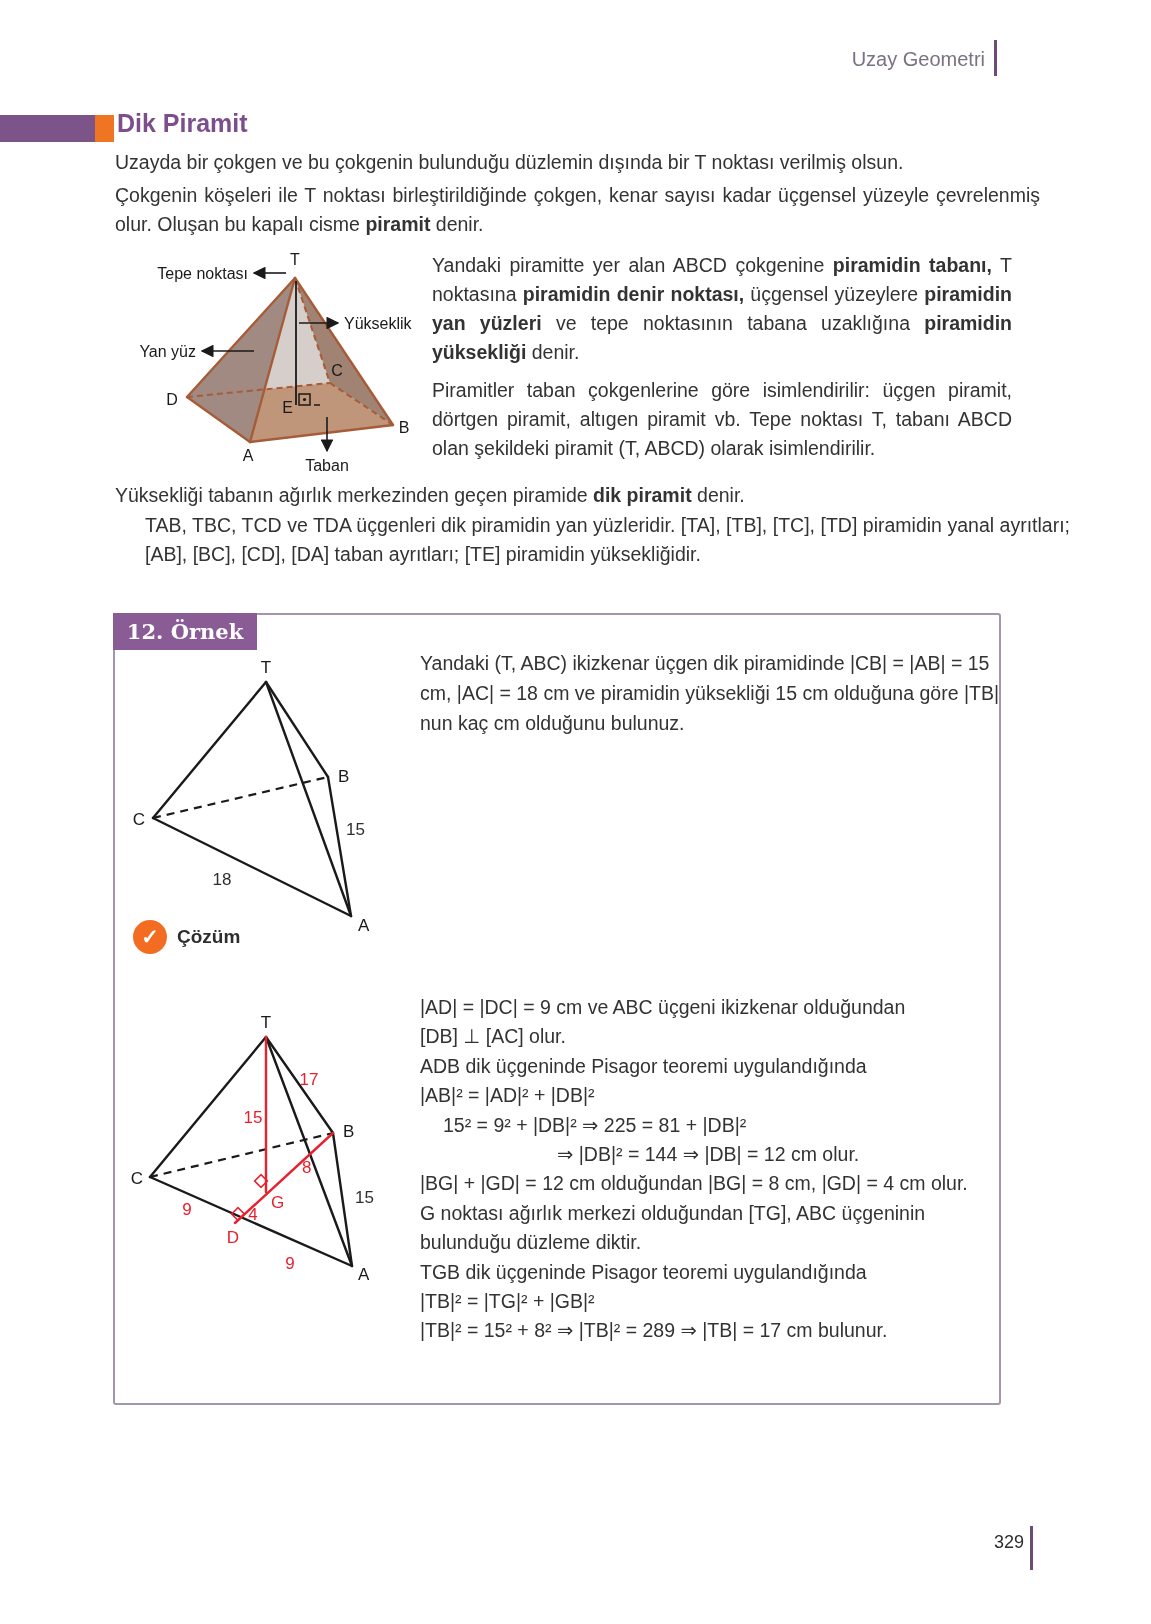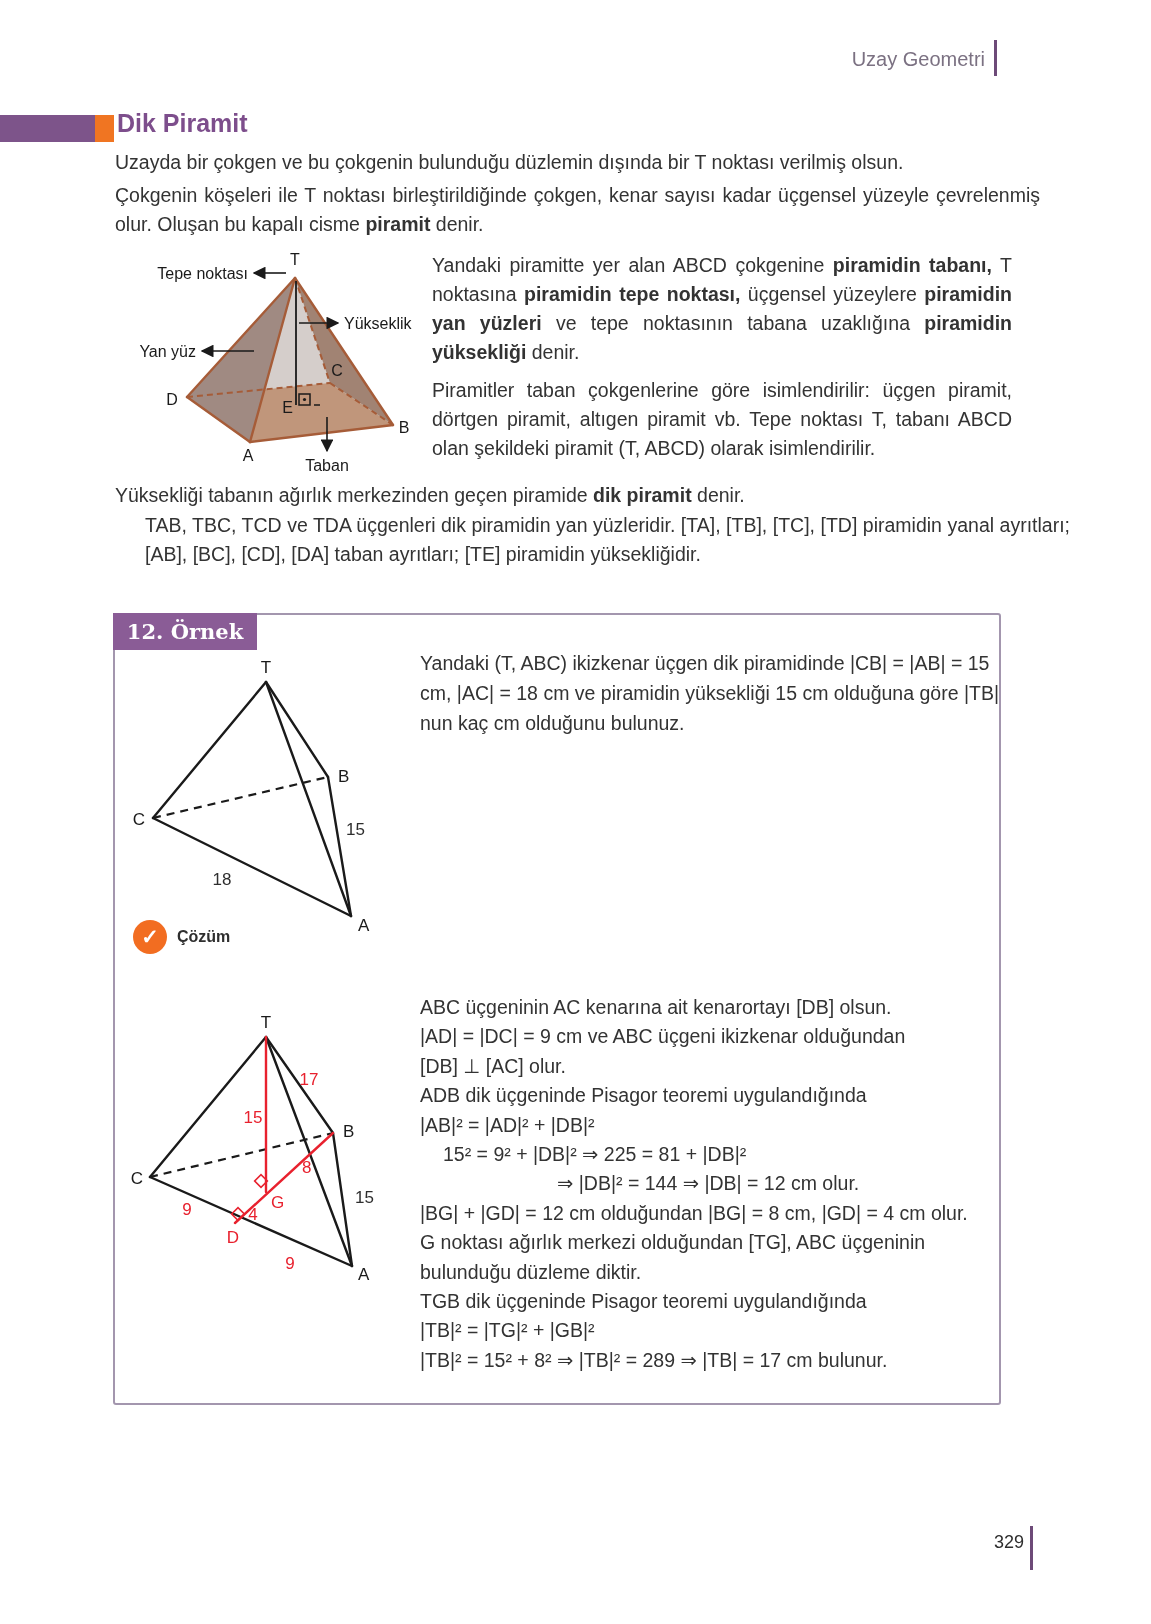"piramidin tepe noktası," b { text: tepe -> denir }
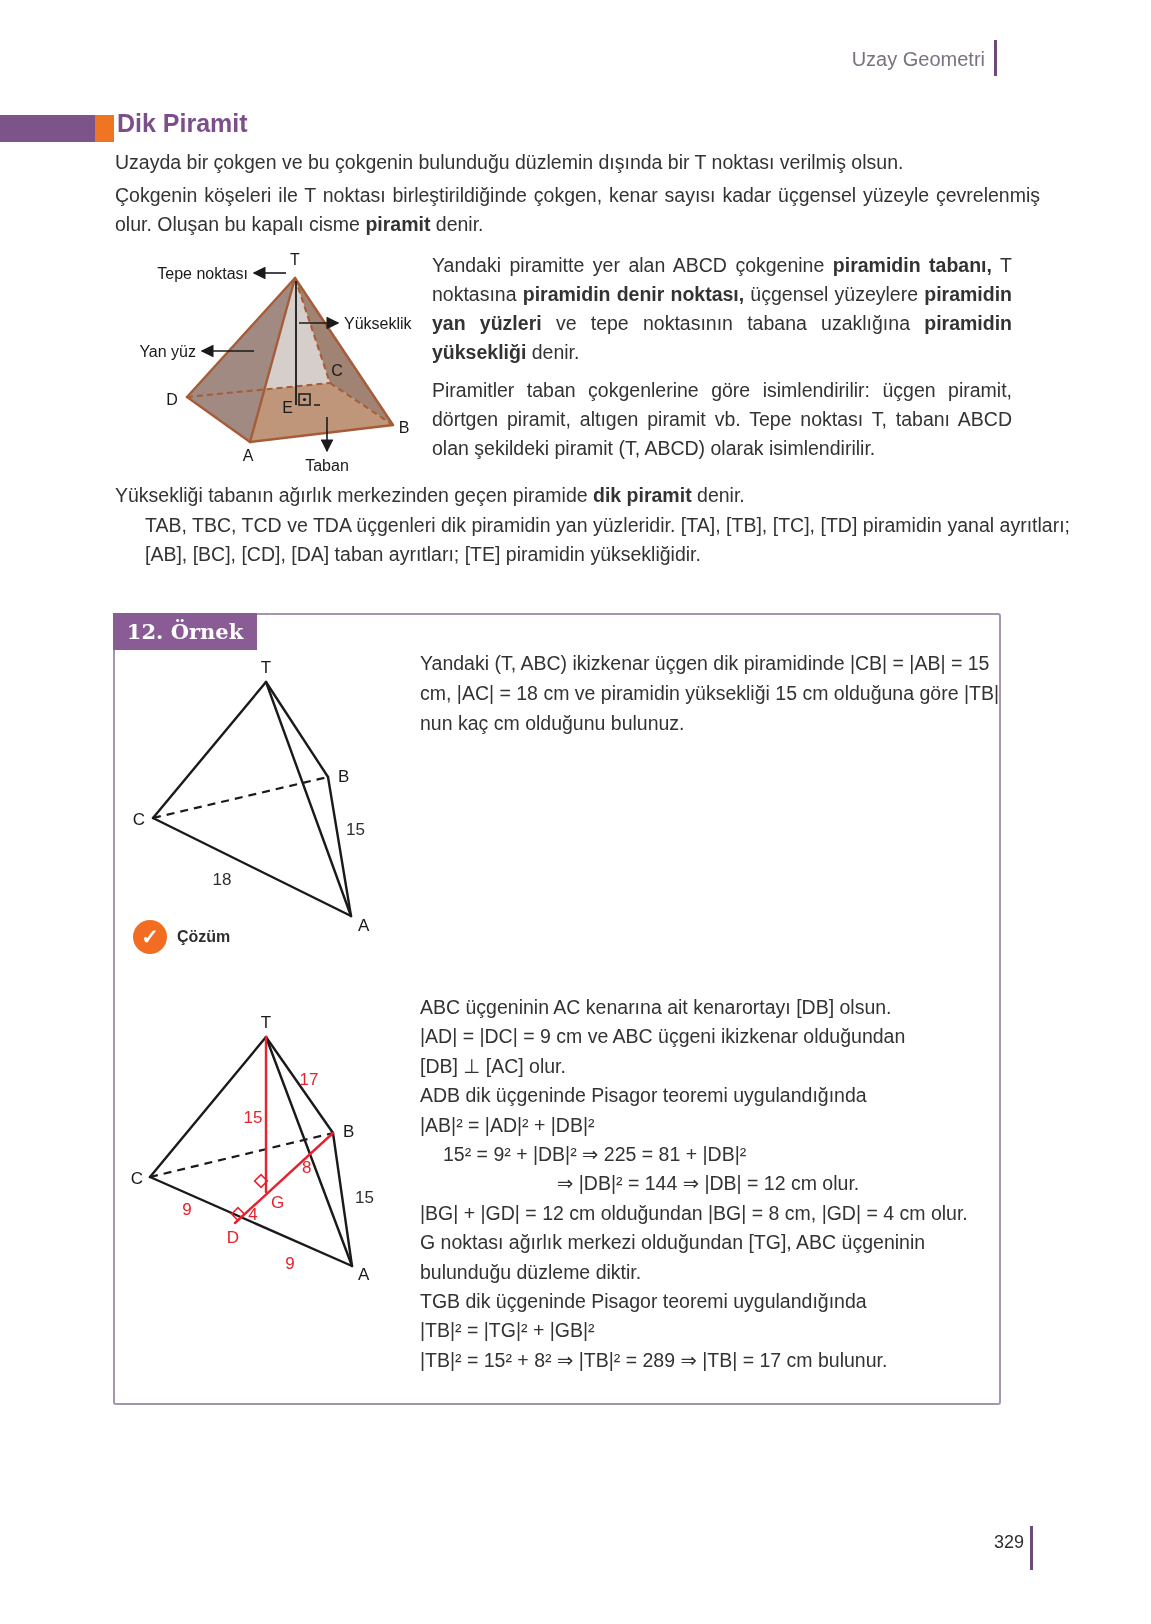"Çözüm" .cozum-label { font-size: 16px -> 19px }
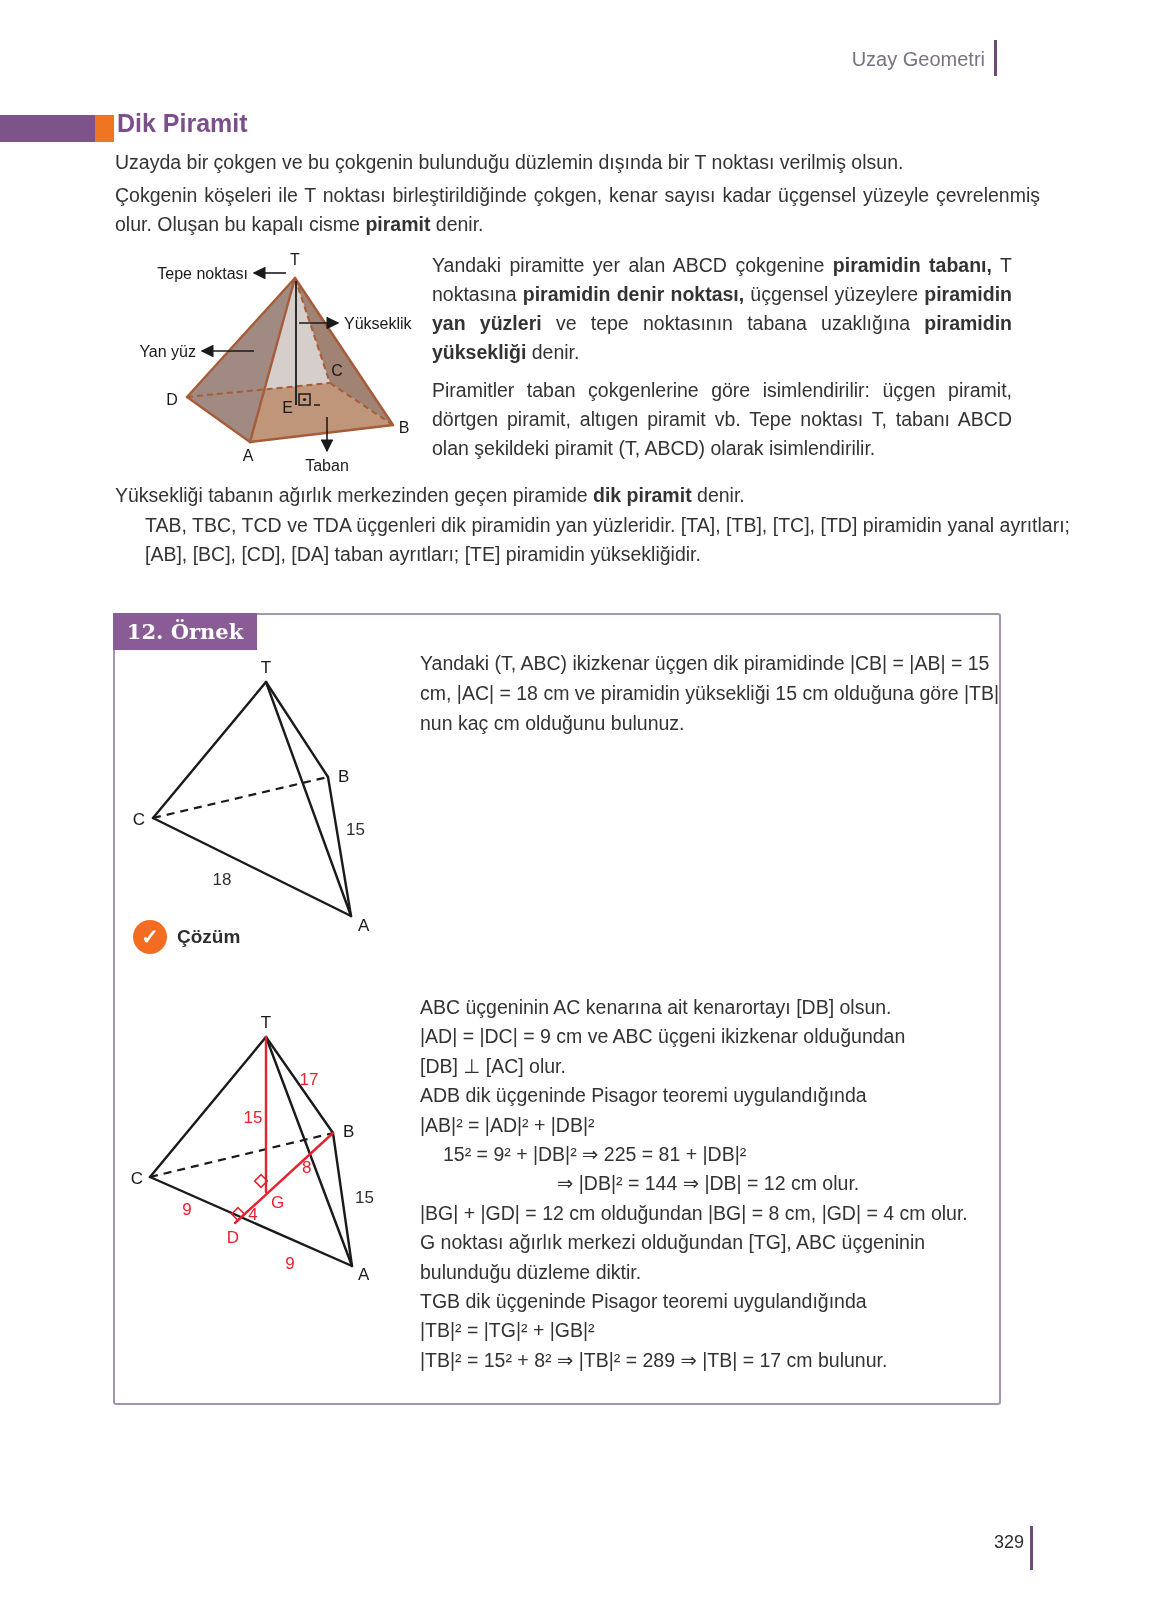"ABC üçgeninin AC kenarına ait" div.sol-line { html: <div>ABC üçgeninin AC kenarına ait kenarortayı [DB] olsun.</div> -> none }
